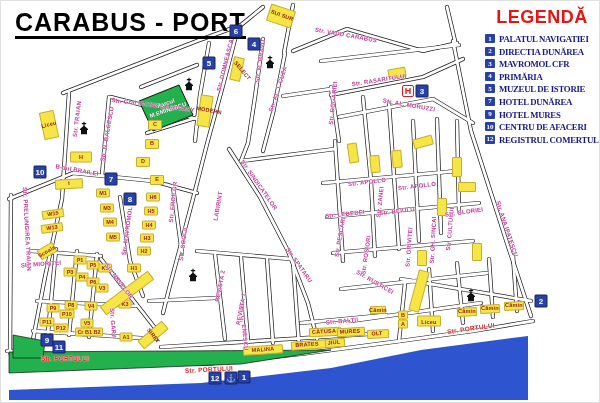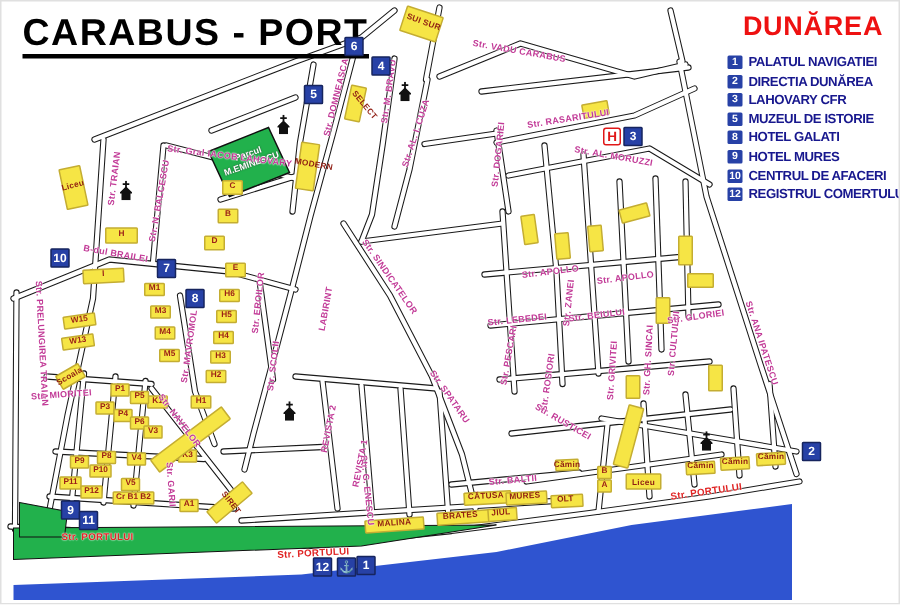"DUNĂREA" div.legend-title { text: DUNĂREA -> LEGENDĂ }
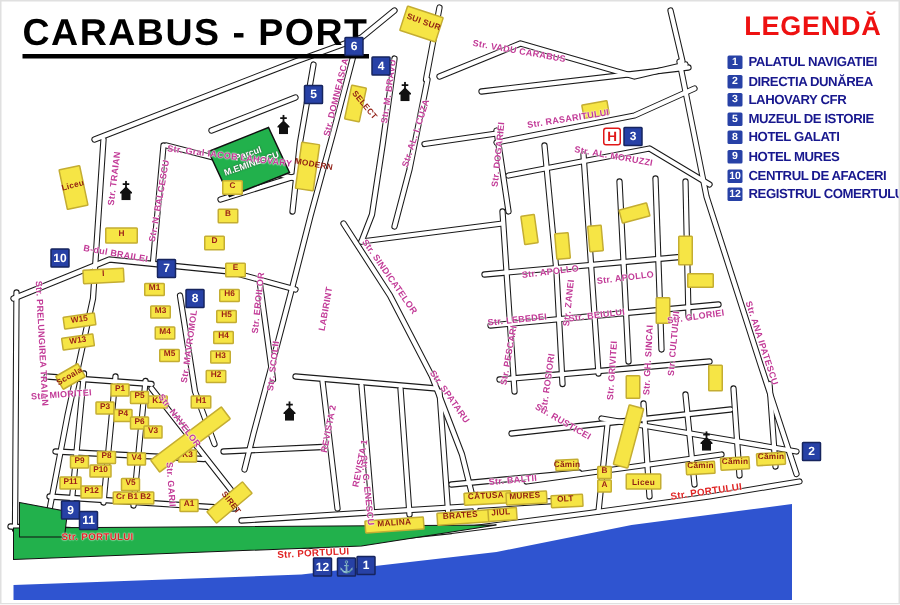"PALATUL NAVIGATIEI" .legend-item { align-items: flex-end -> flex-start; font-family: none -> Liberation Serif, serif }
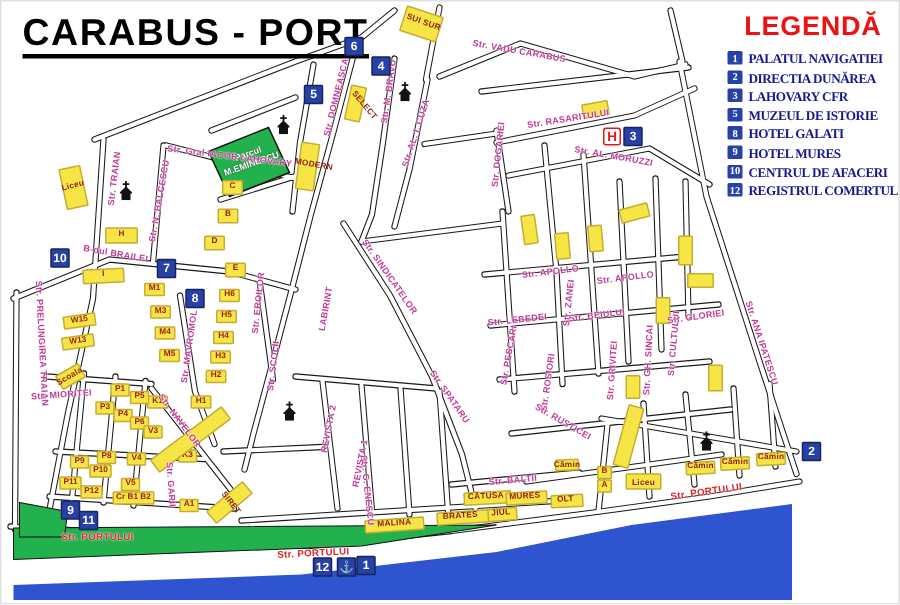"LAHOVARY CFR" span.ltext { text: LAHOVARY -> MAVROMOL }
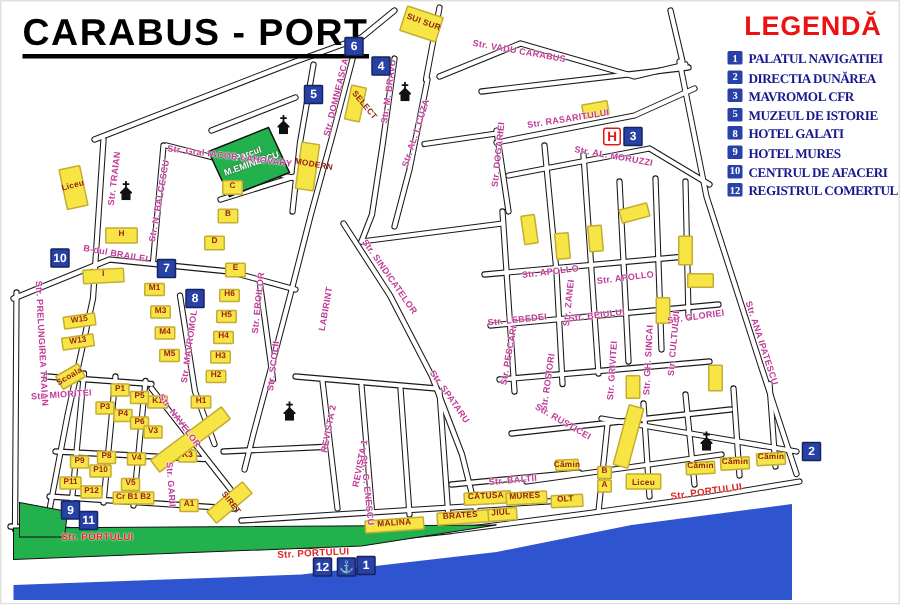"PRIMĂRIA" div.legend-item { html: none -> <div> <span>4</span> <span>PRIMĂRIA</span> </div> }
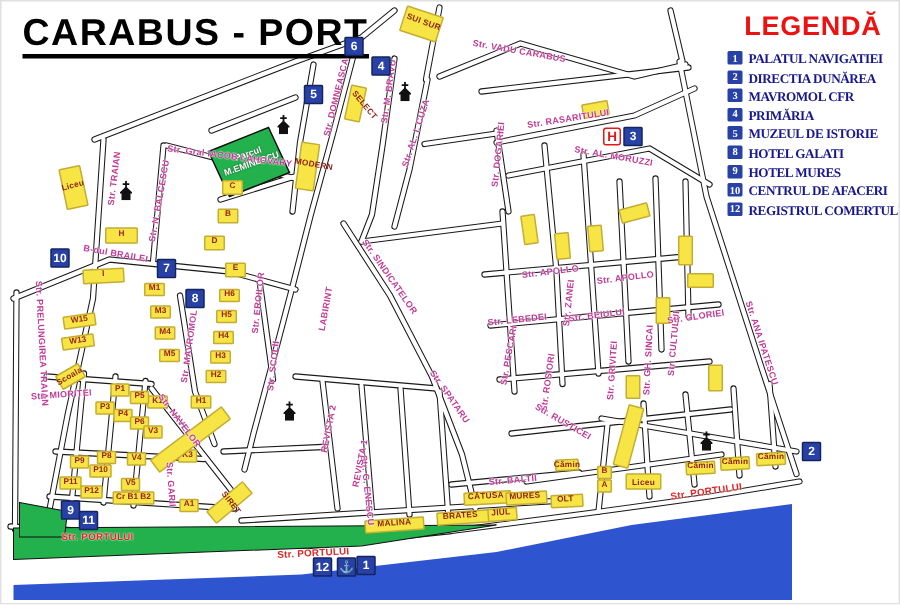"HOTEL DUNĂREA" div.legend-item { html: none -> <div> <span>7</span> <span>HOTEL DUNĂREA</span> </div> }
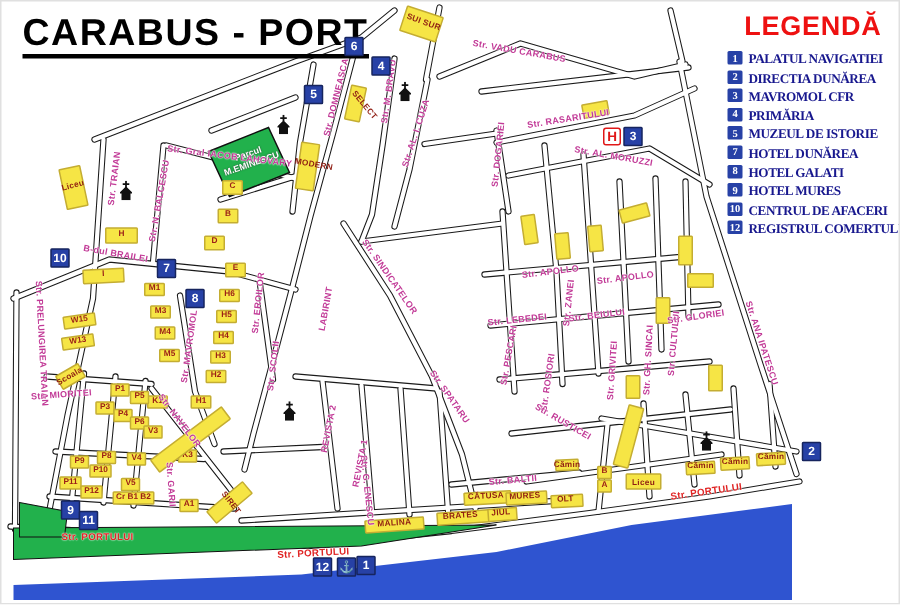"HOTEL GALATI" div.legend-item { html: <div> <span>8</span> <span>HOTEL GALATI</span> </div> -> none }
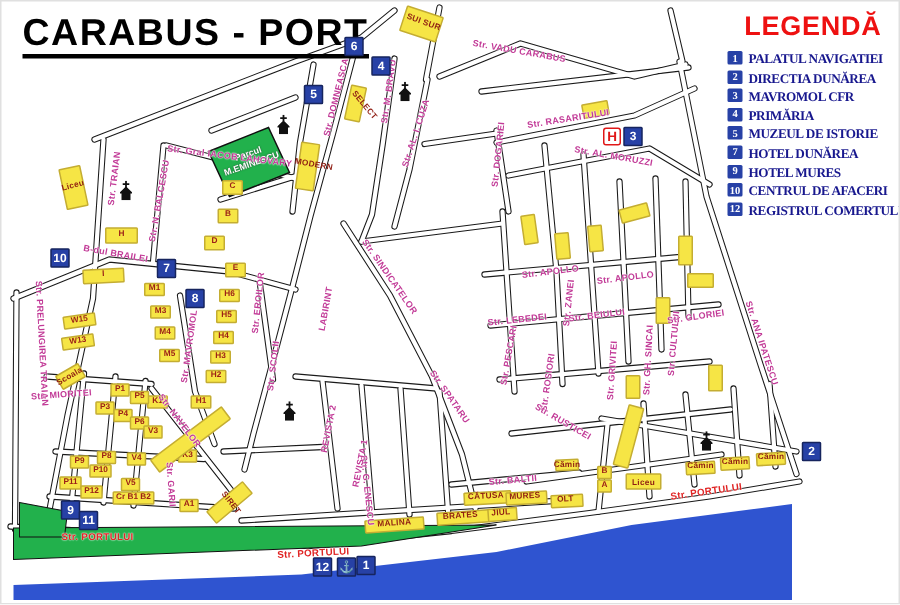"CENTRUL DE AFACERI" span.ltext { text: CENTRUL -> CENTRU }
